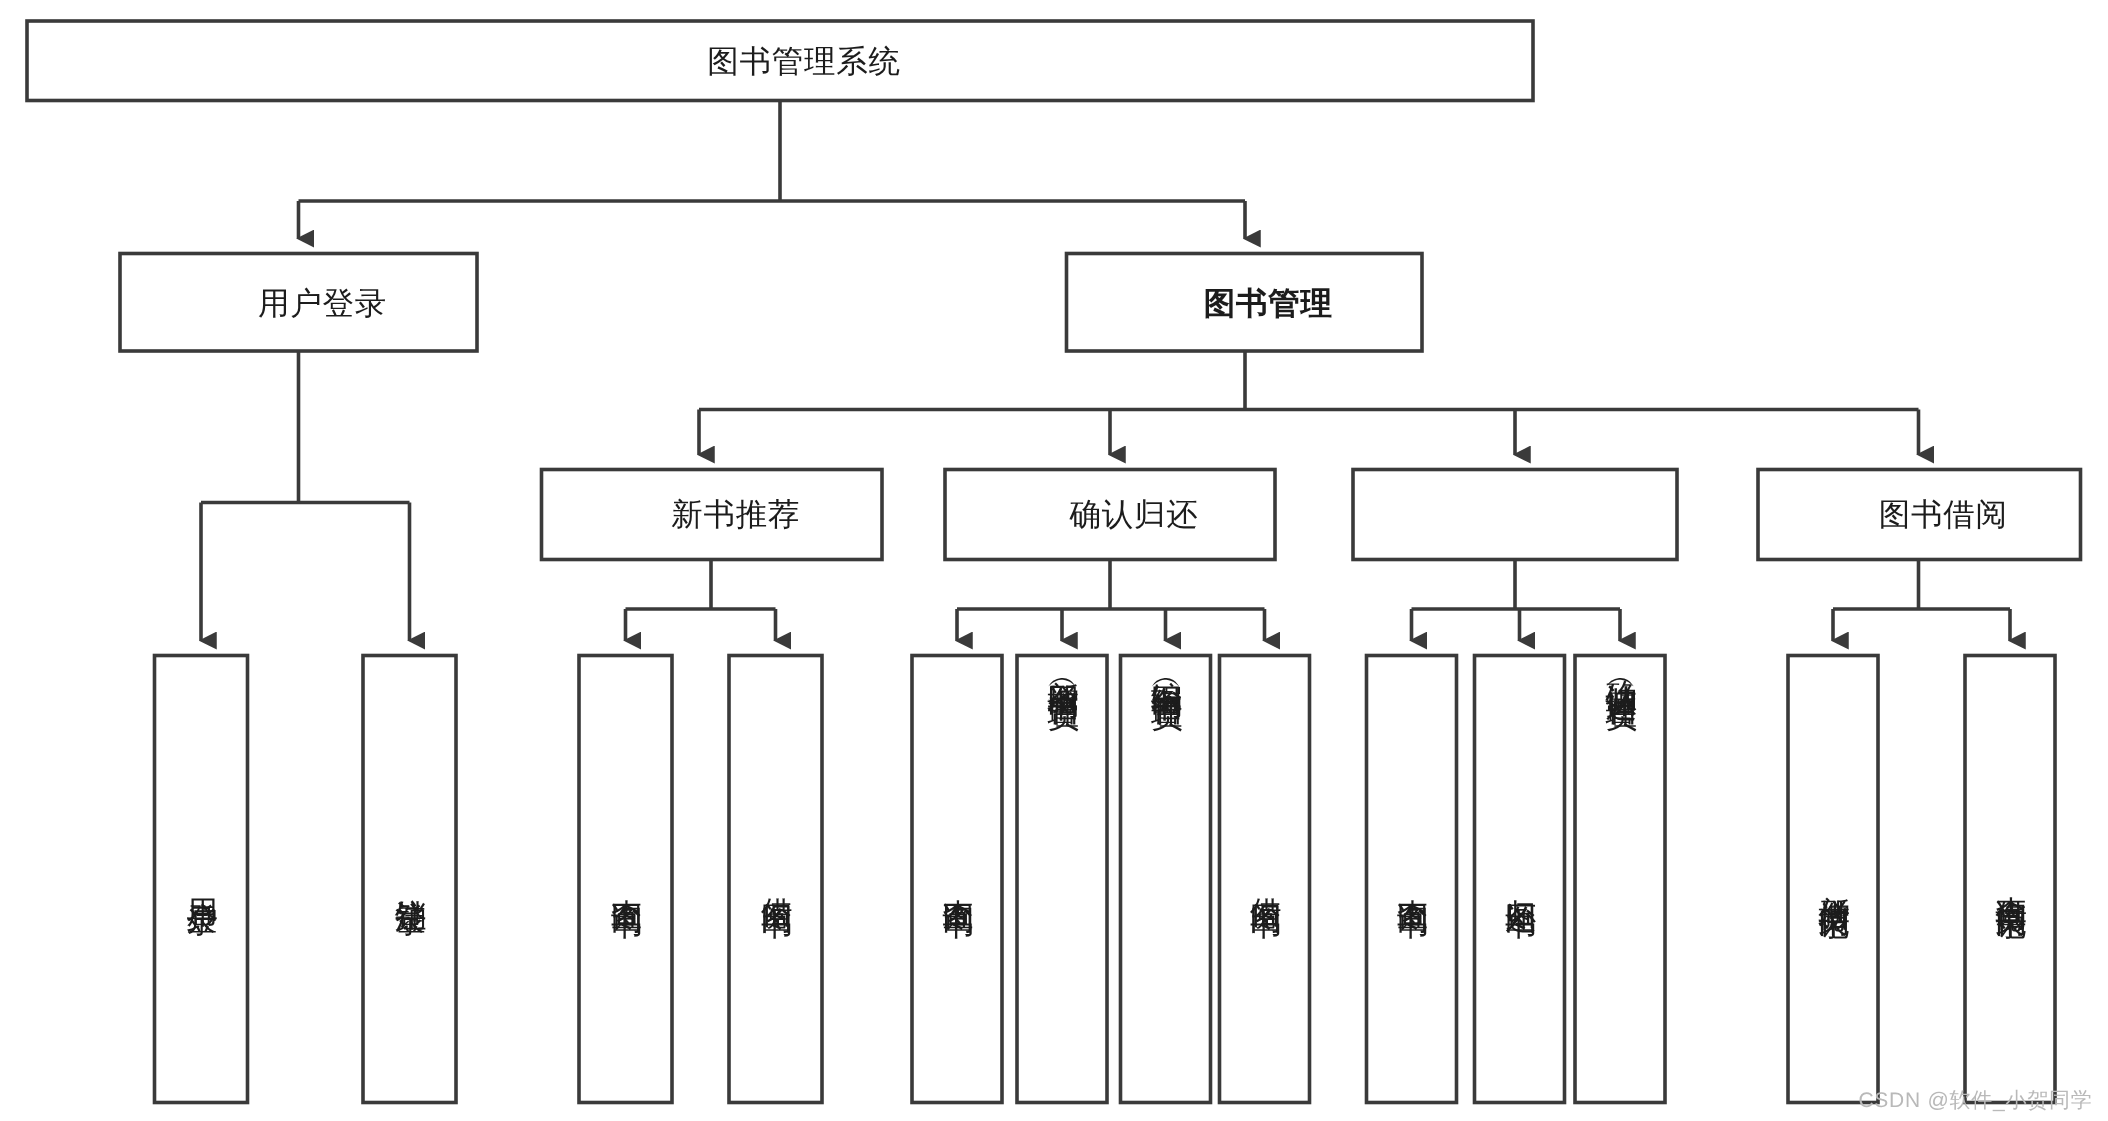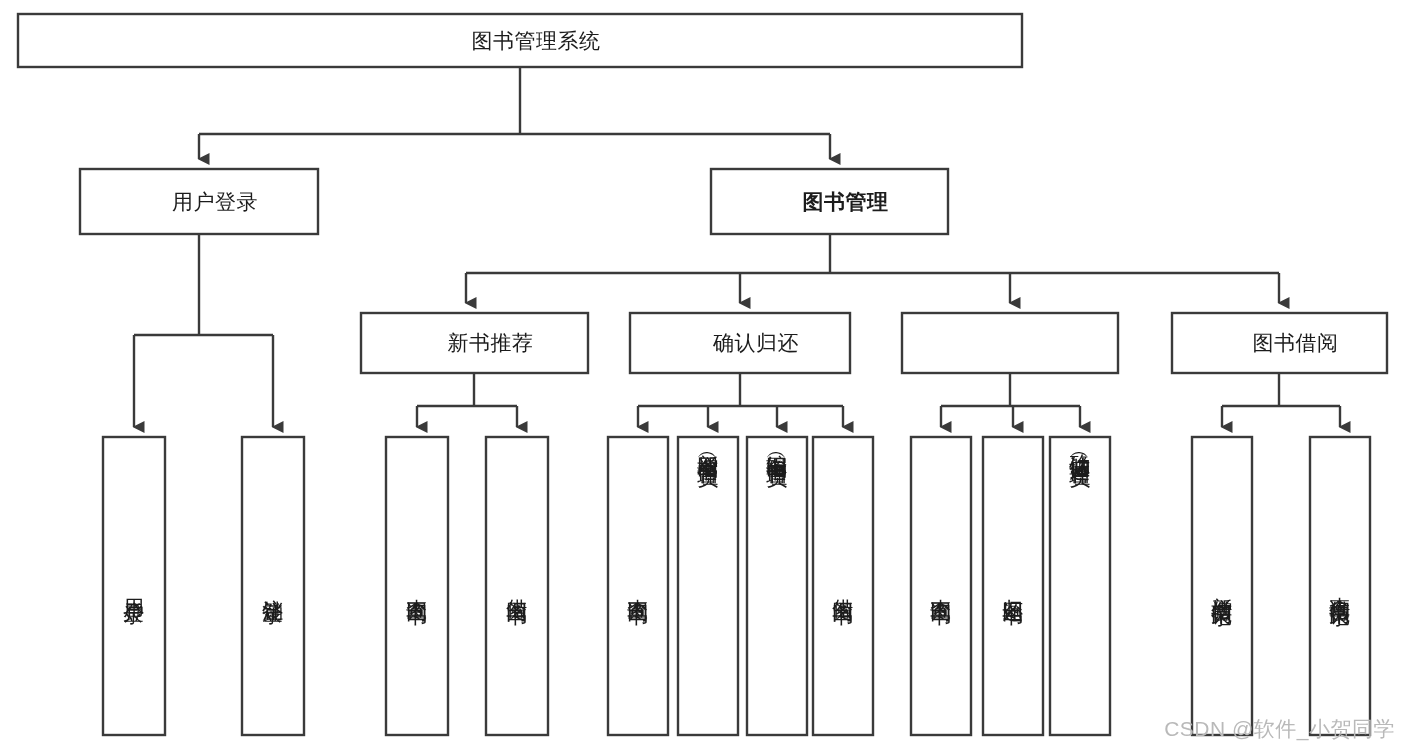"CSDN @软件_小贺同学" .watermark { font-size: 21px -> 14px }
